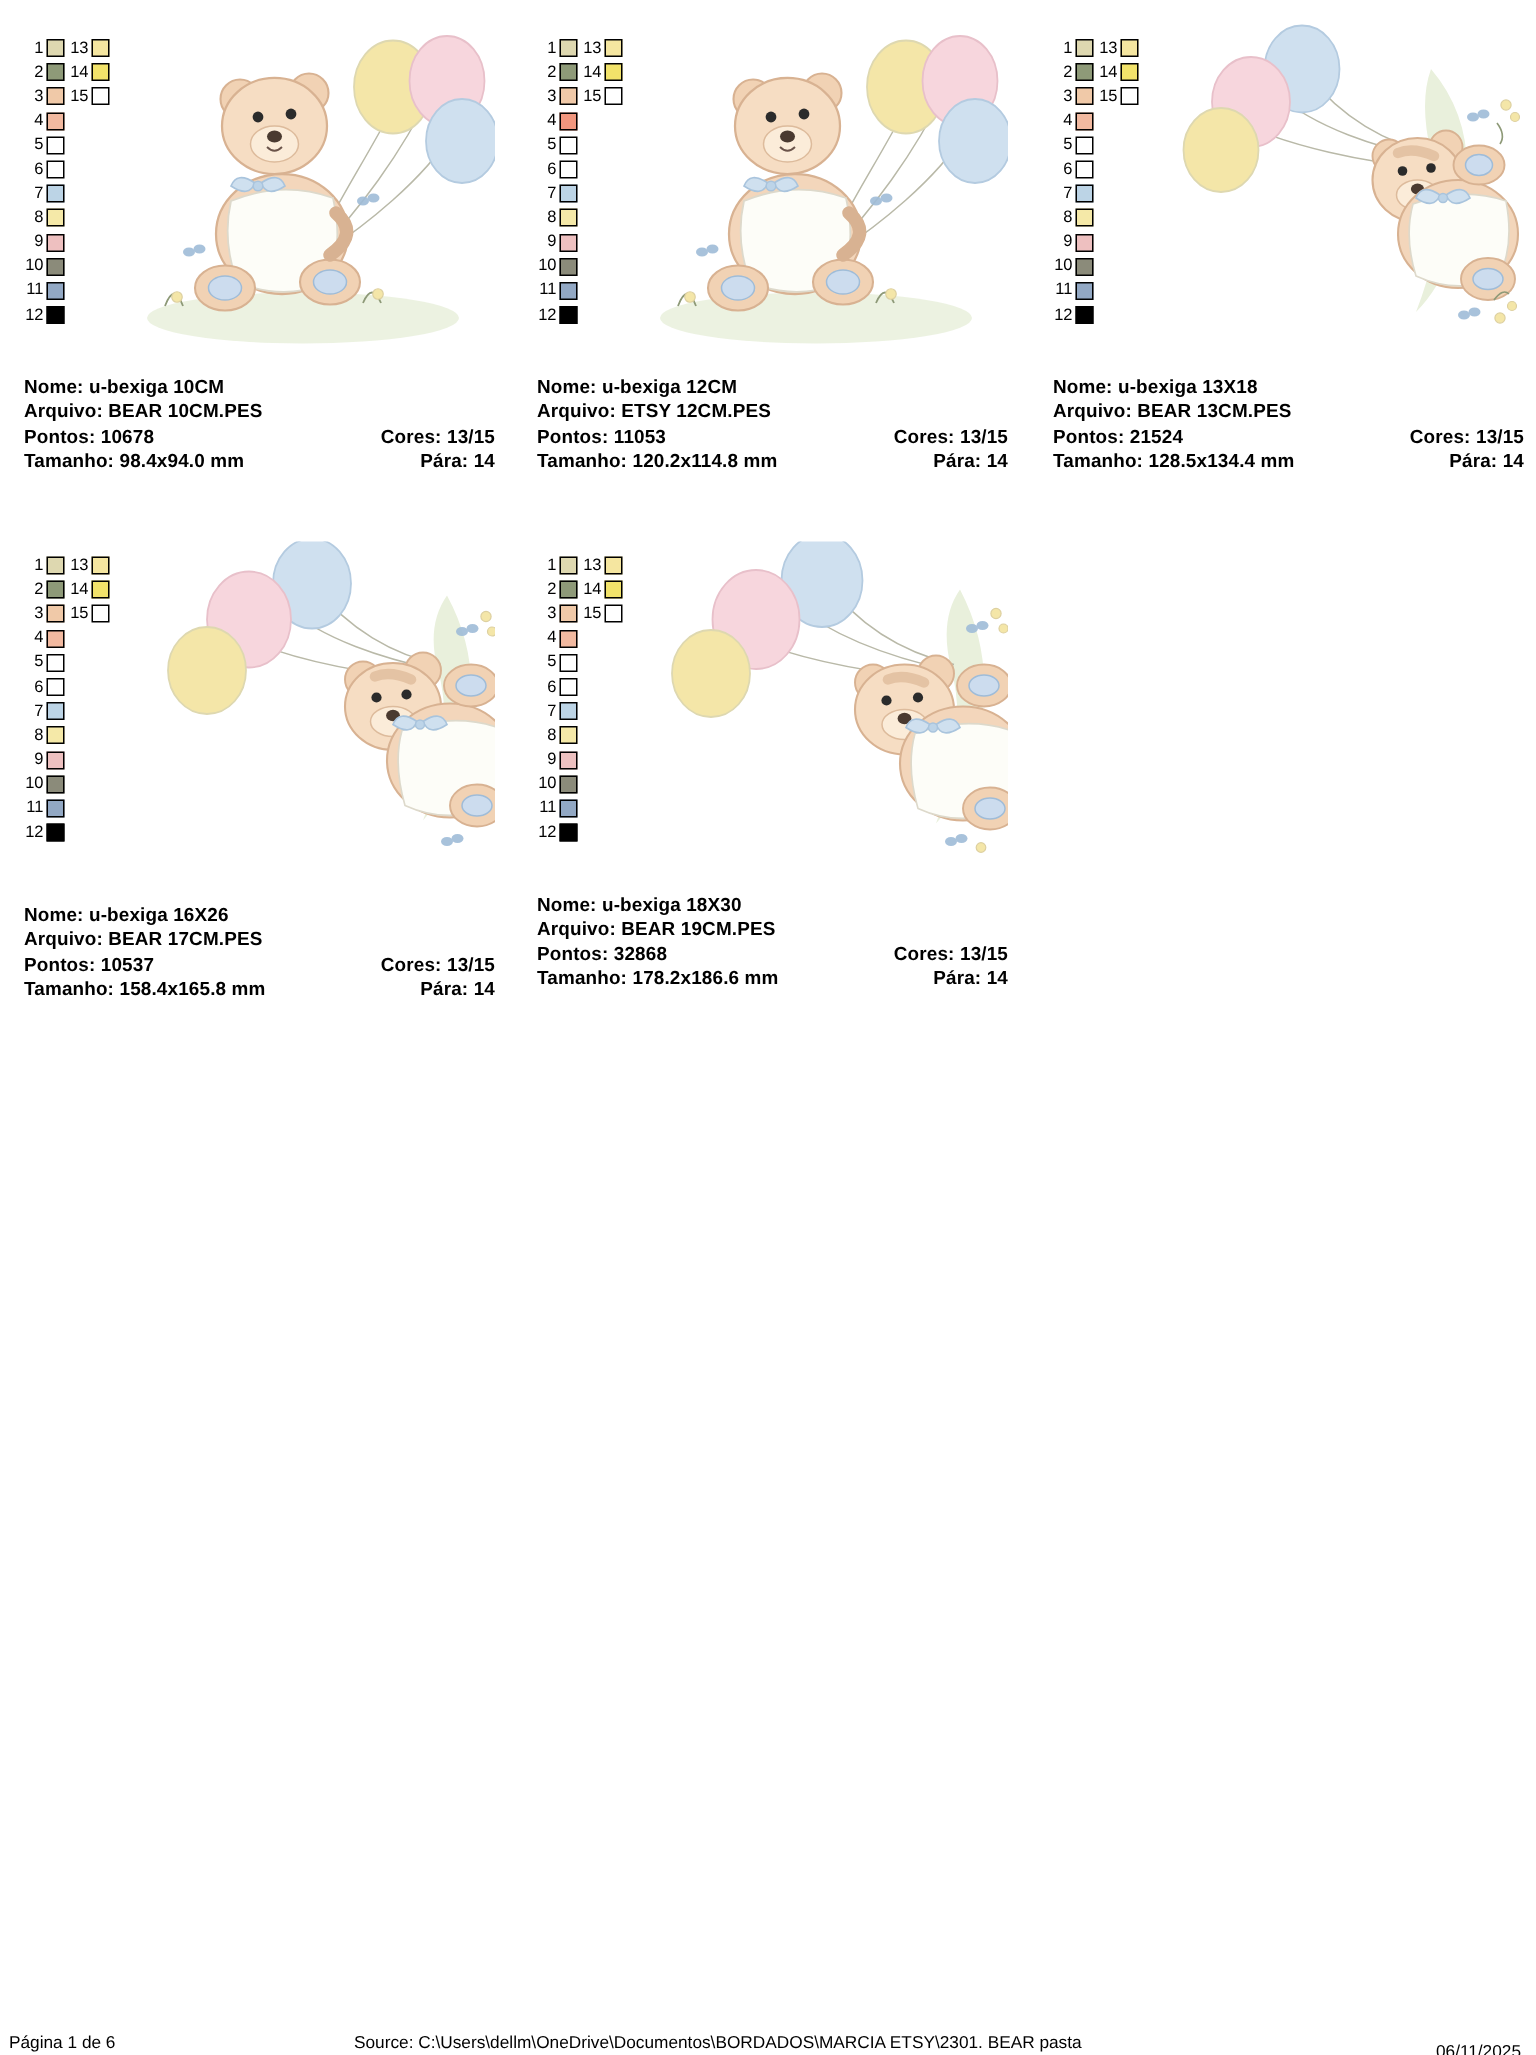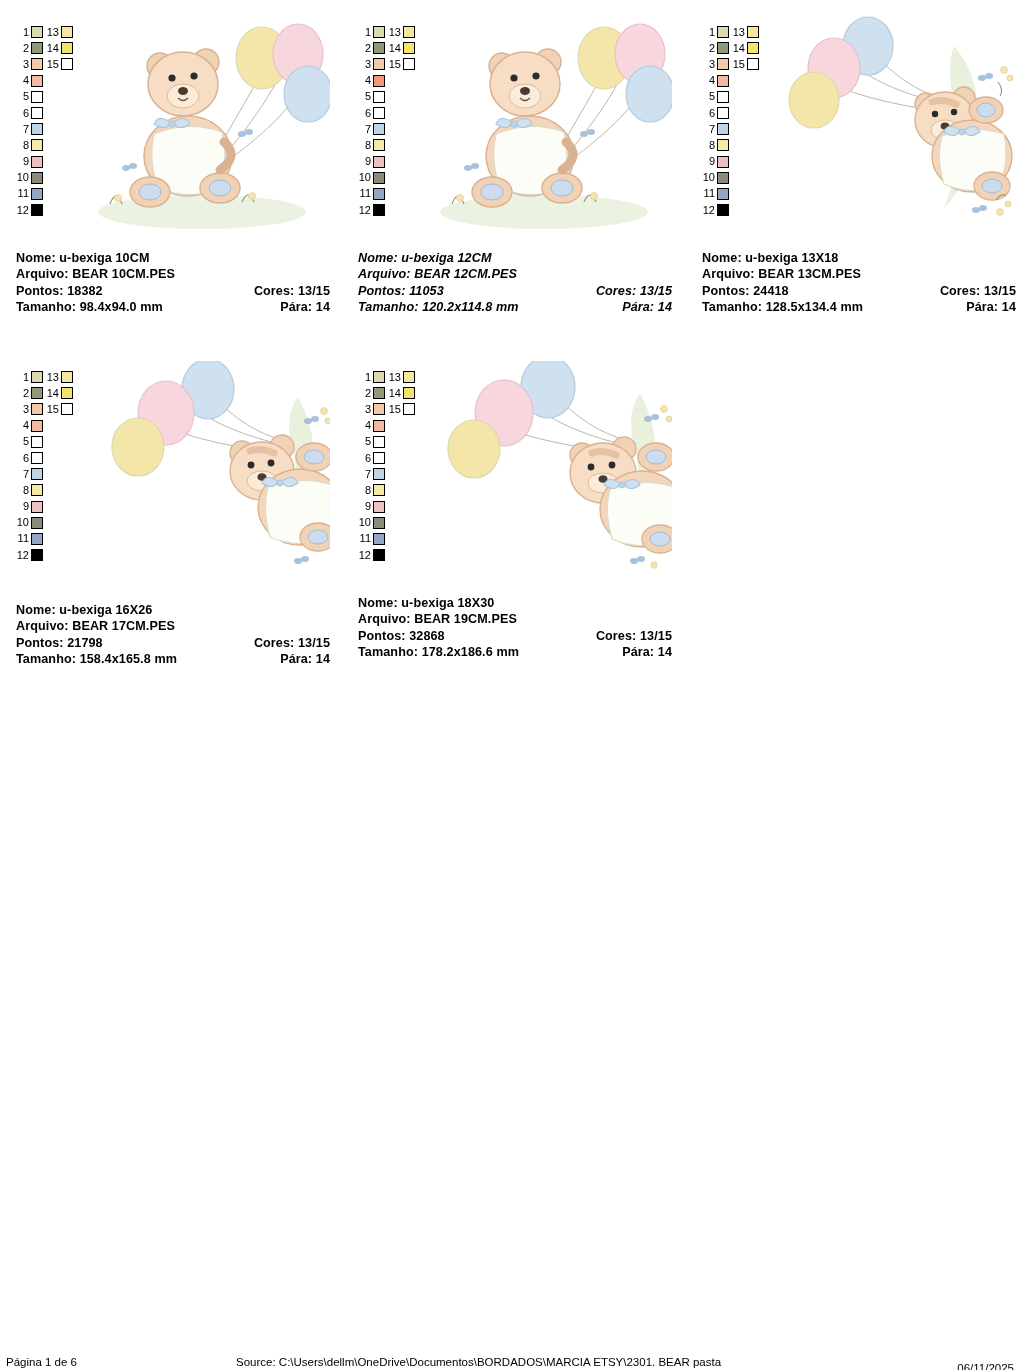"Nome: u-bexiga 12CM" div.info { font-style: italic -> none }
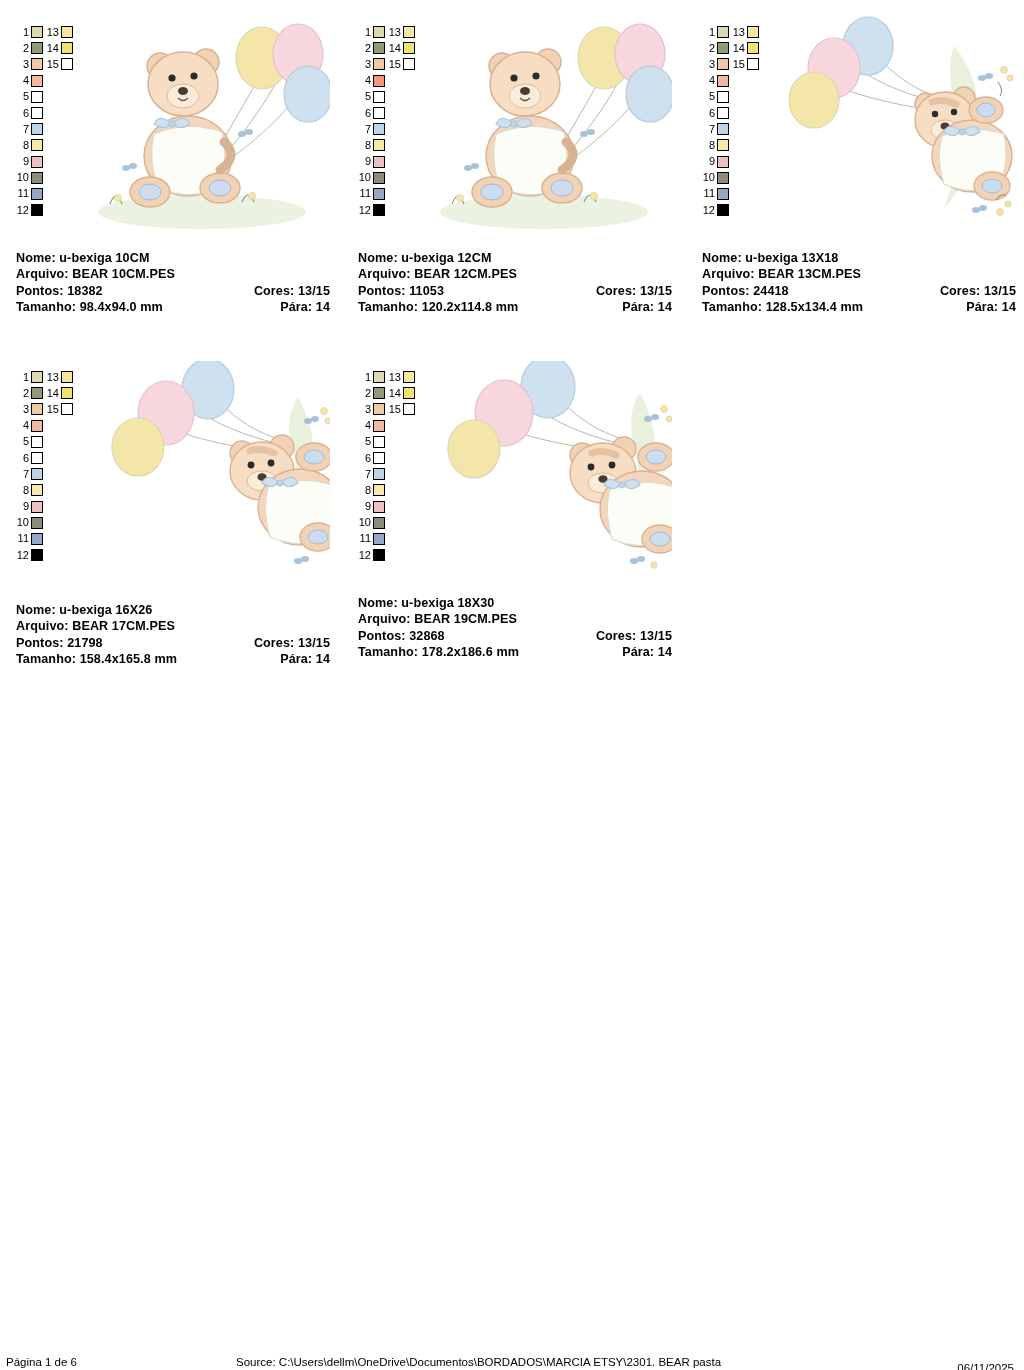"BEAR 12CM.PES" span { text: BEAR -> ETSY }
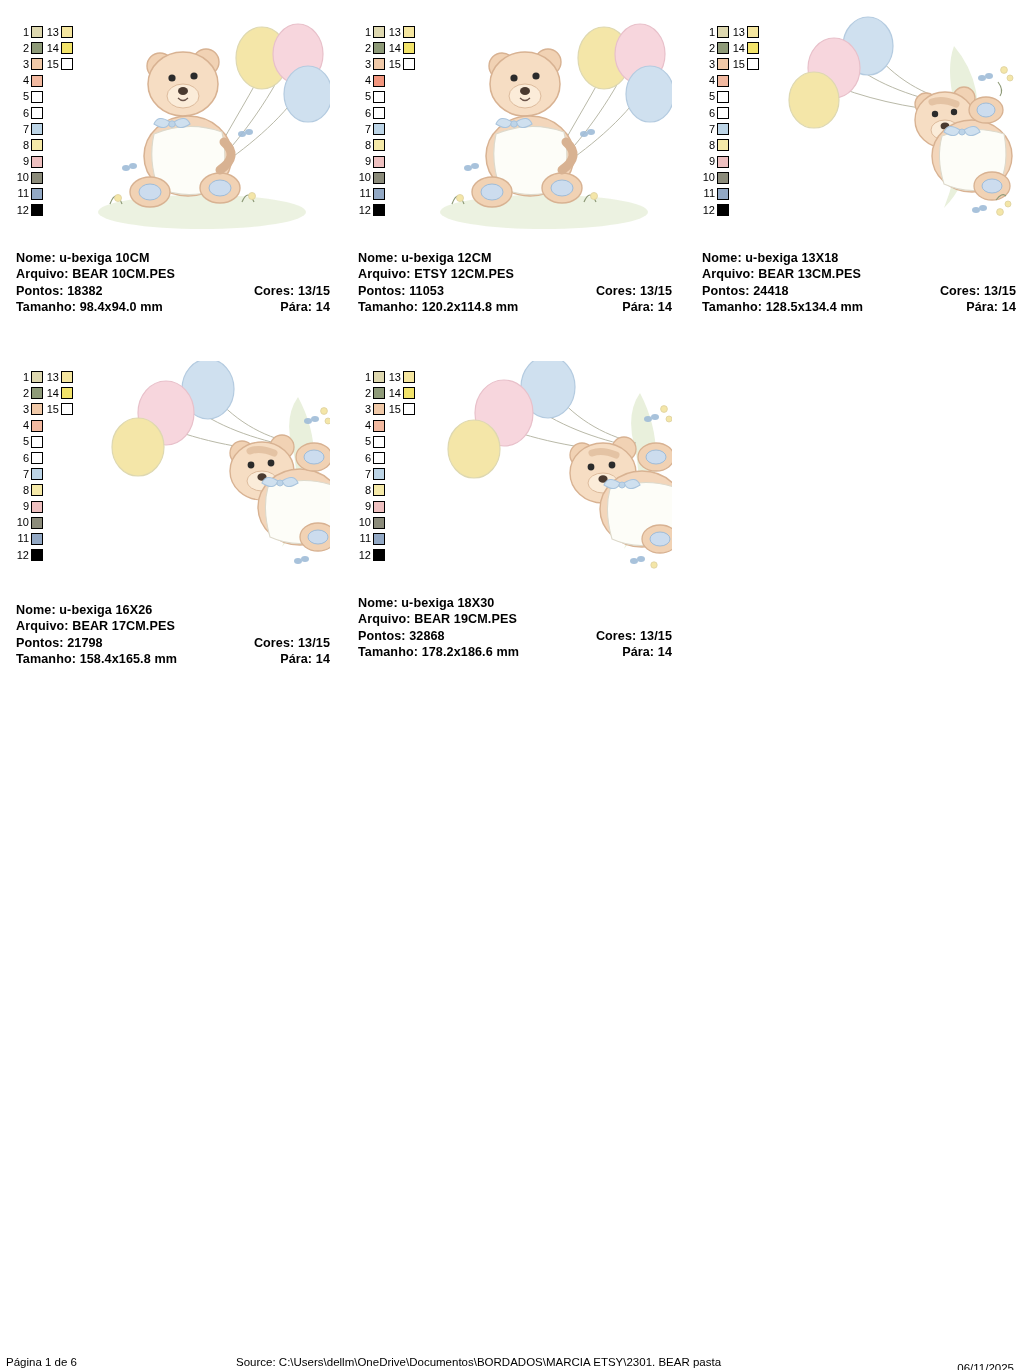"18382" span { text: 18382 -> 10678 }
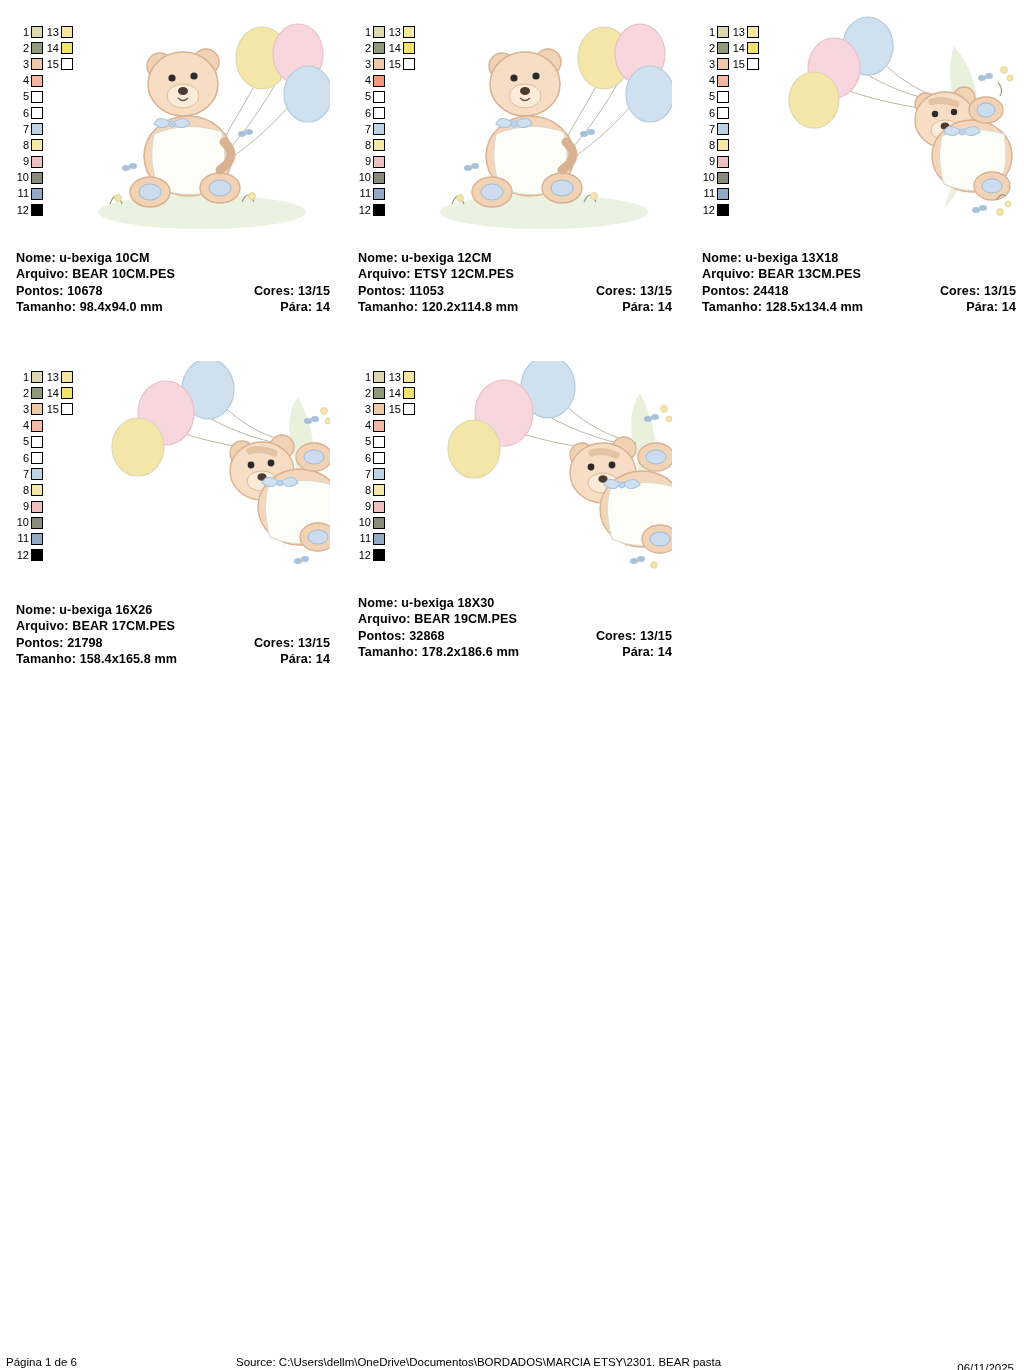"24418" span { text: 24418 -> 21524 }
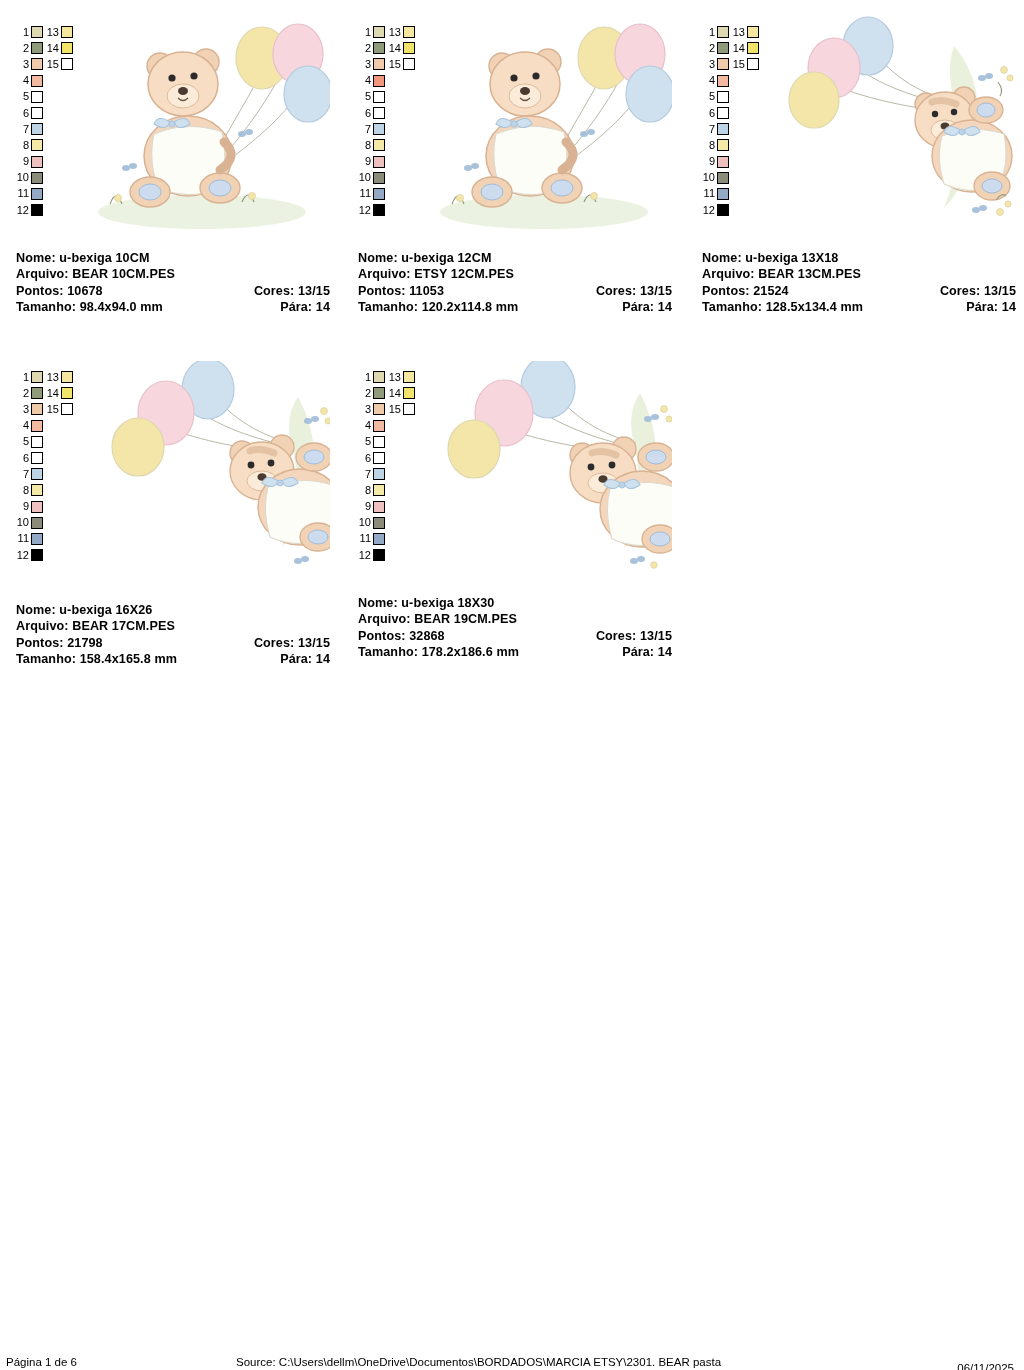"21798" span { text: 21798 -> 10537 }
